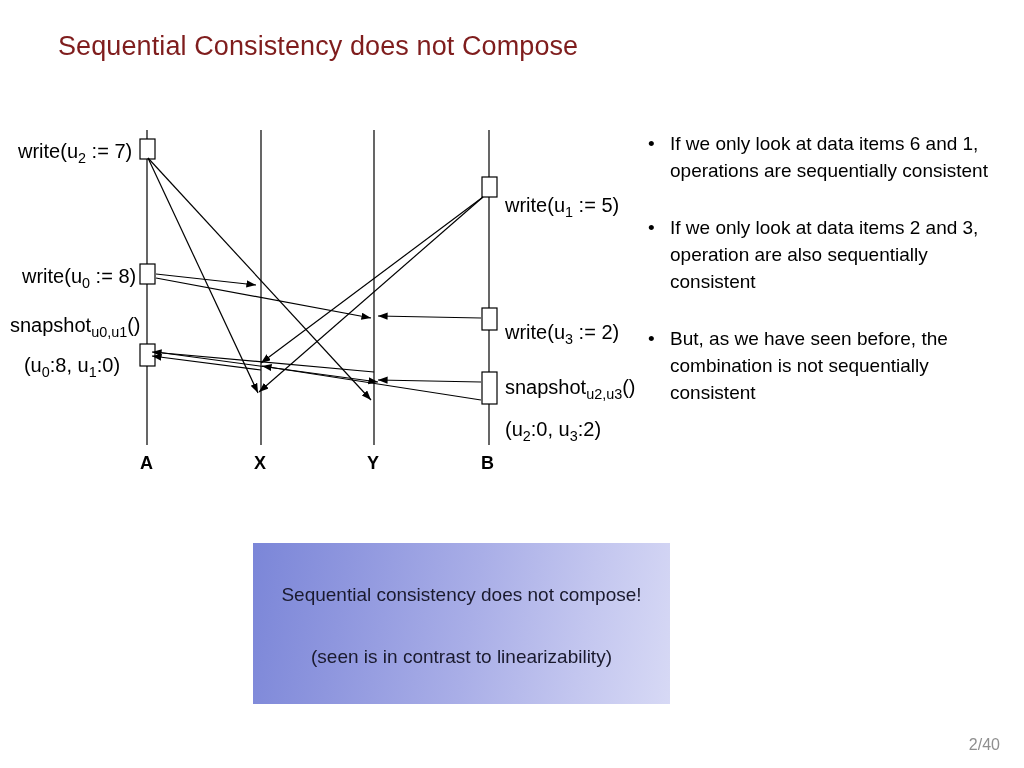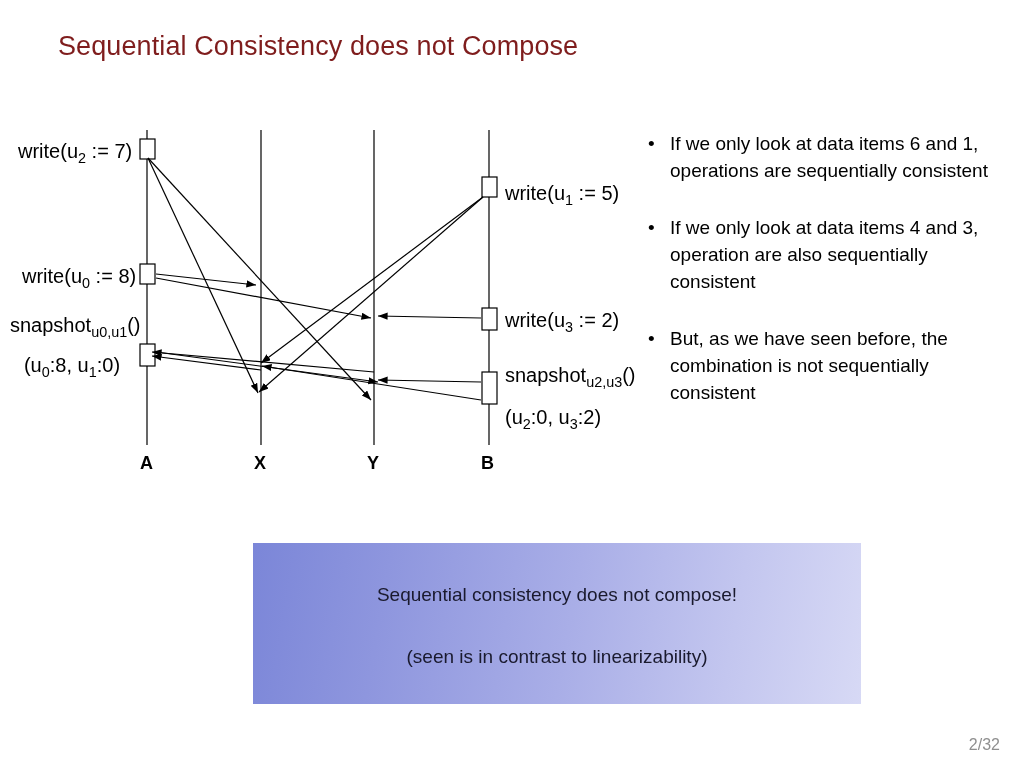"write(u1 := 5)" .dlabel.right { margin-top: none -> 12px }
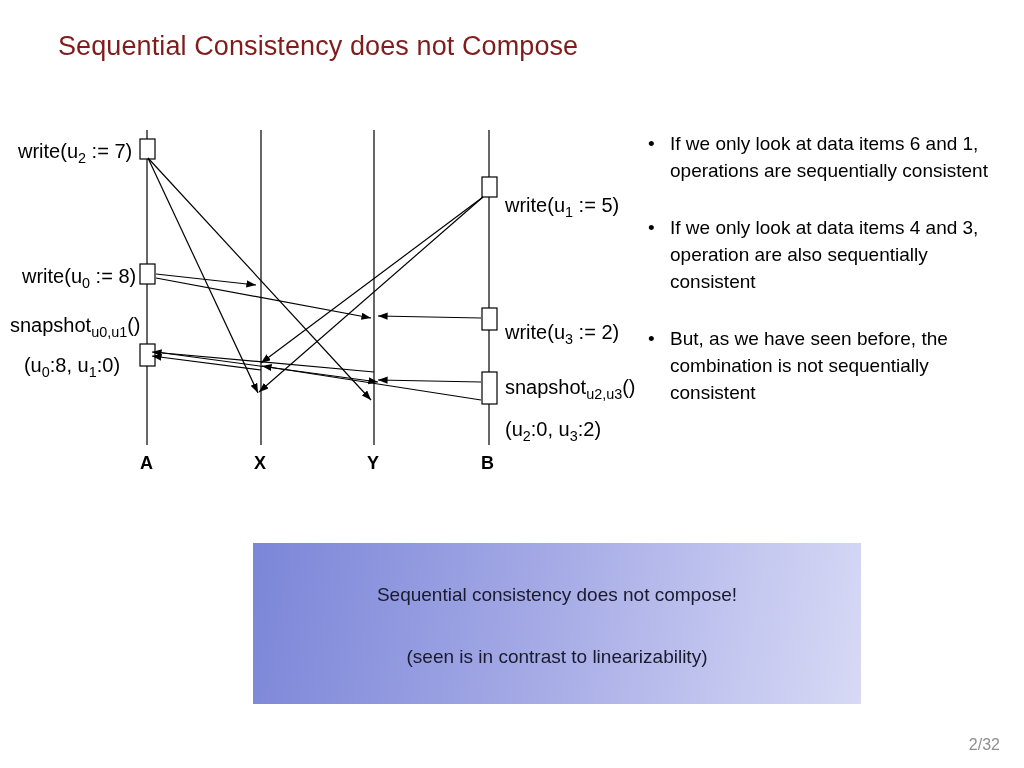"If we only look at data items 4" span.btxt { text: 4 -> 2 }
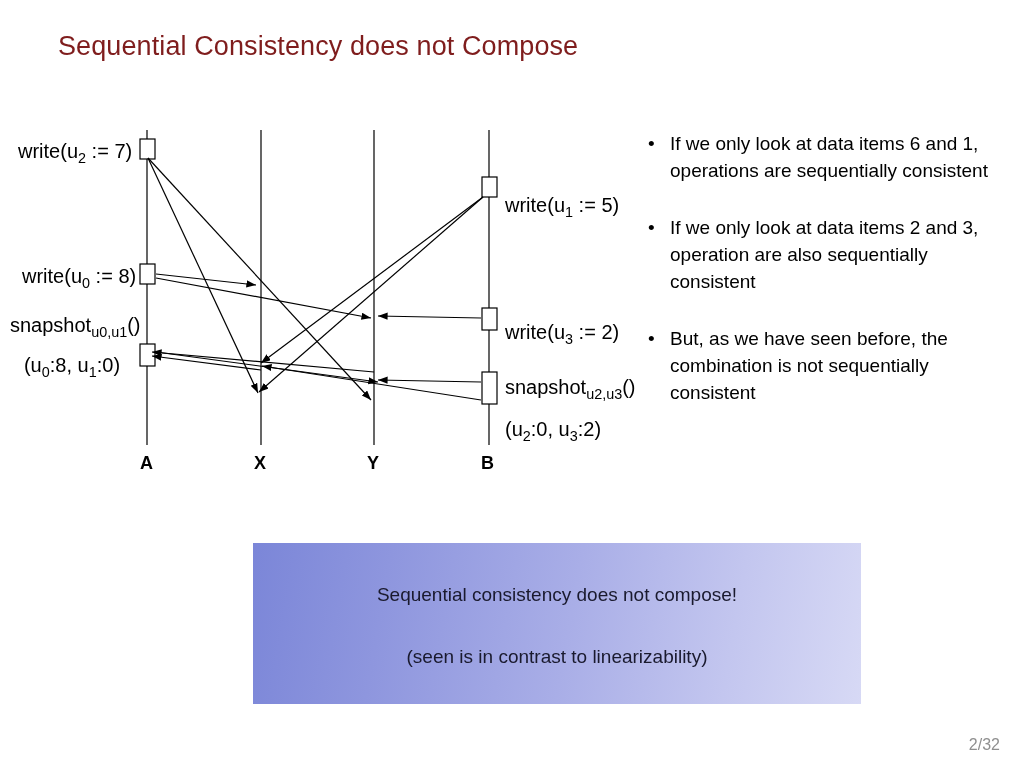"Sequential consistency does not compose!" #callout { width: 608px -> 417px }
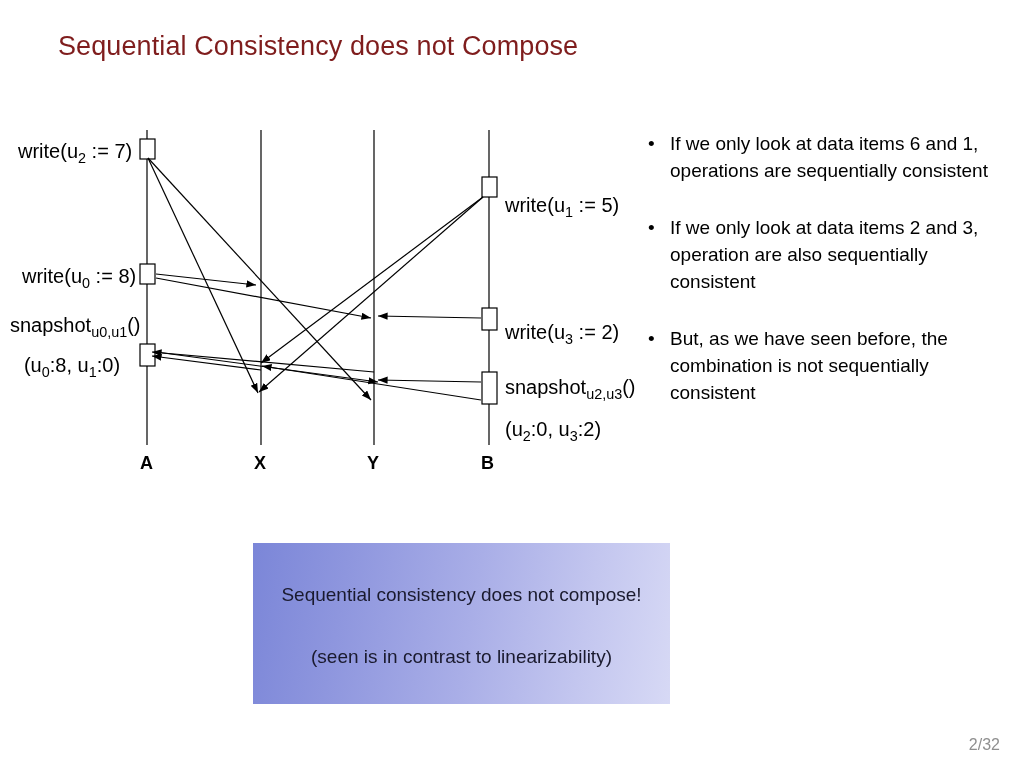"2/32" div { text: 2/32 -> 2/40 }
